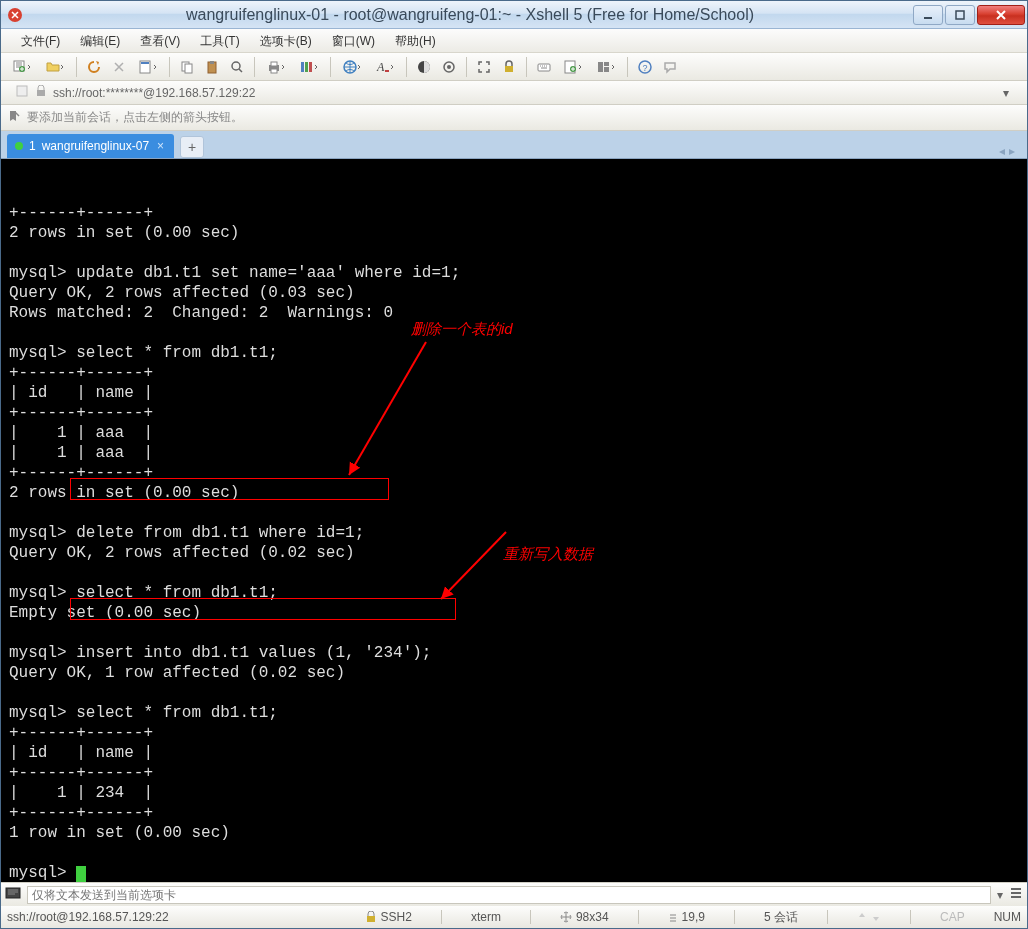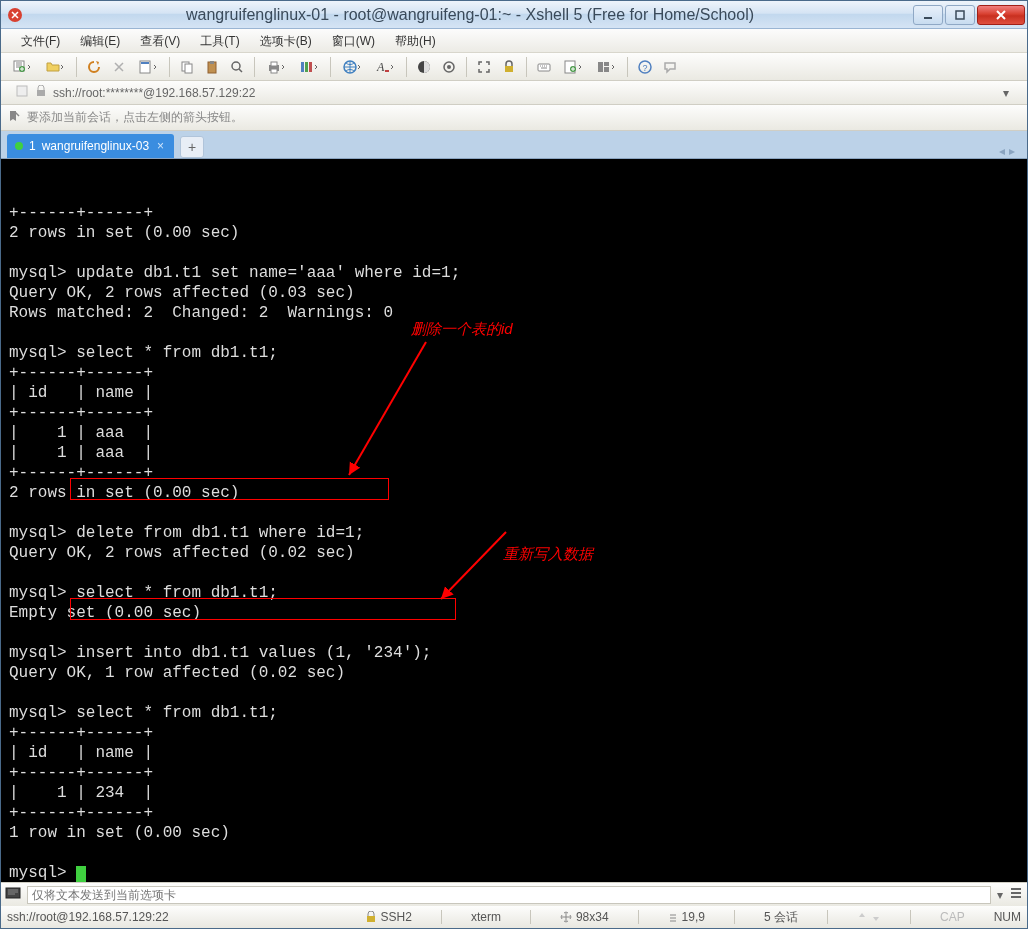"wangruifenglinux-03" span { text: wangruifenglinux-03 -> wangruifenglinux-07 }
